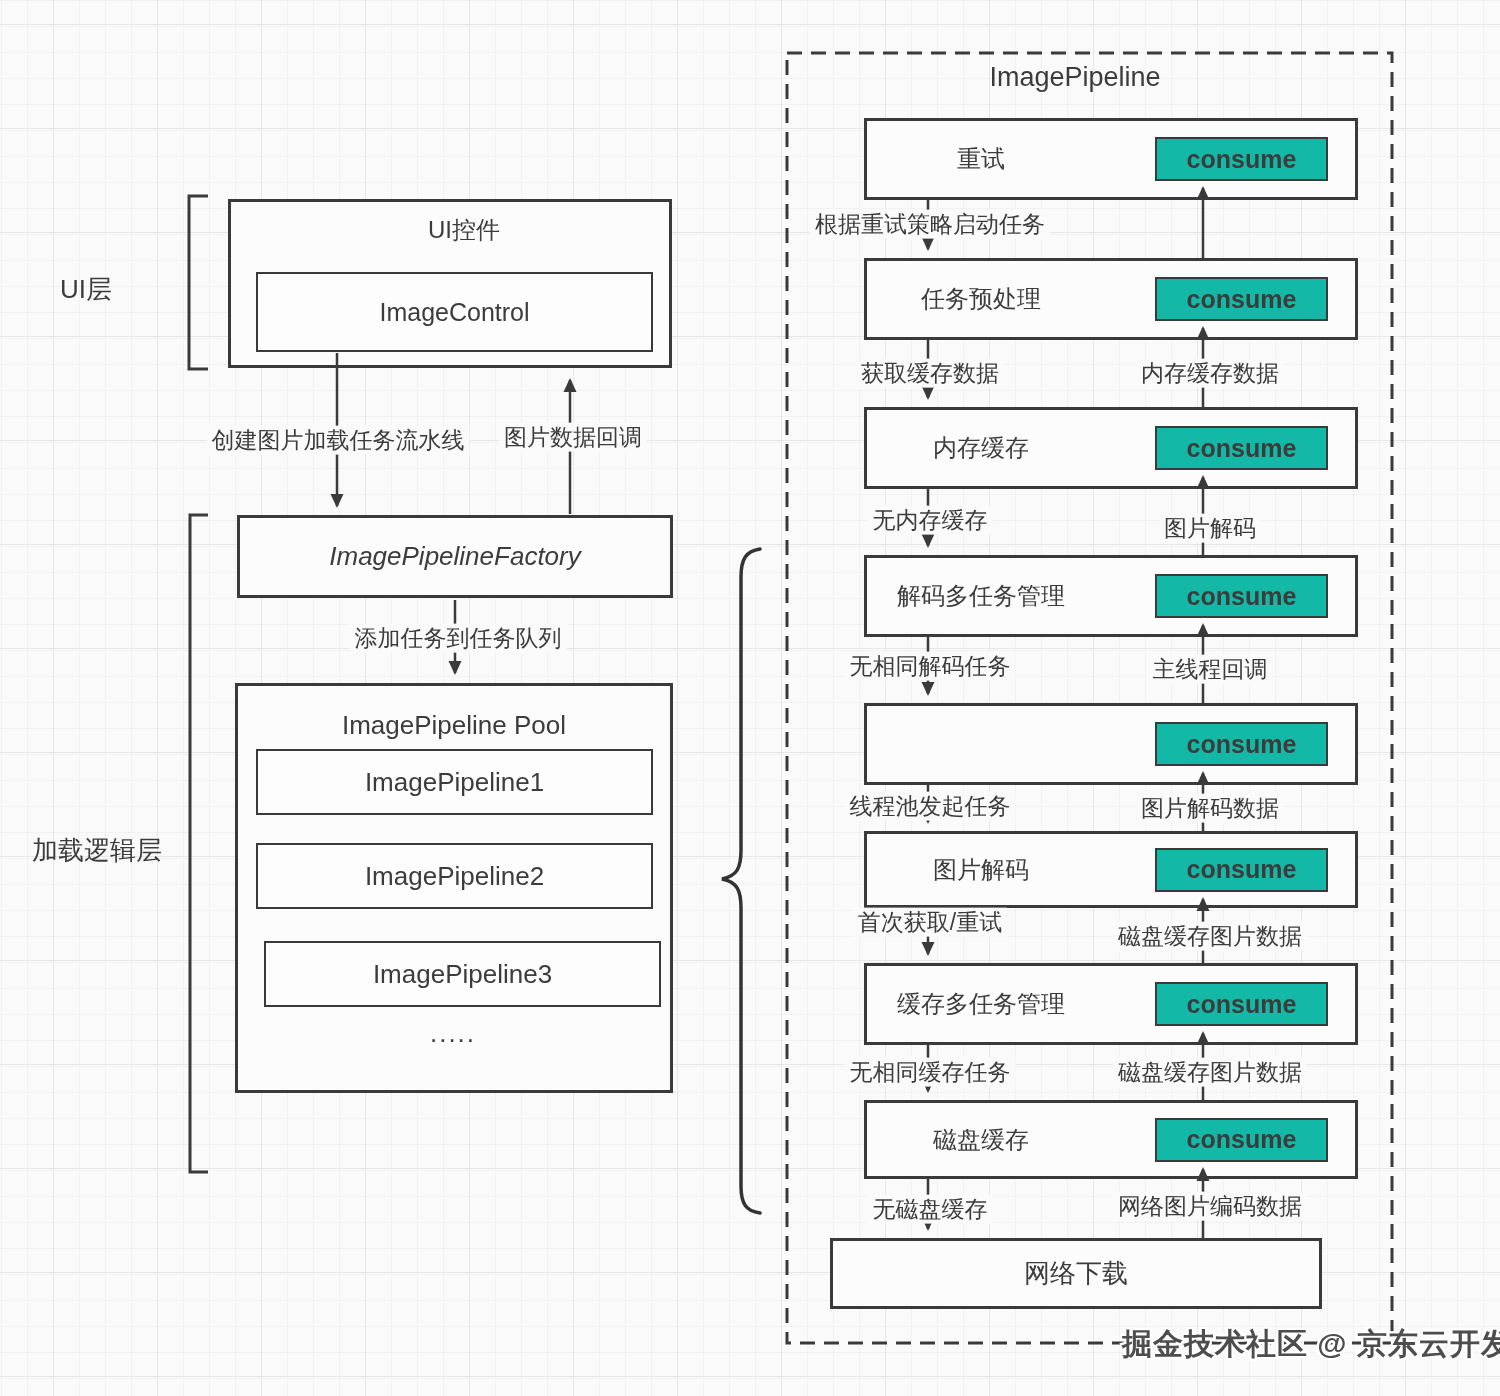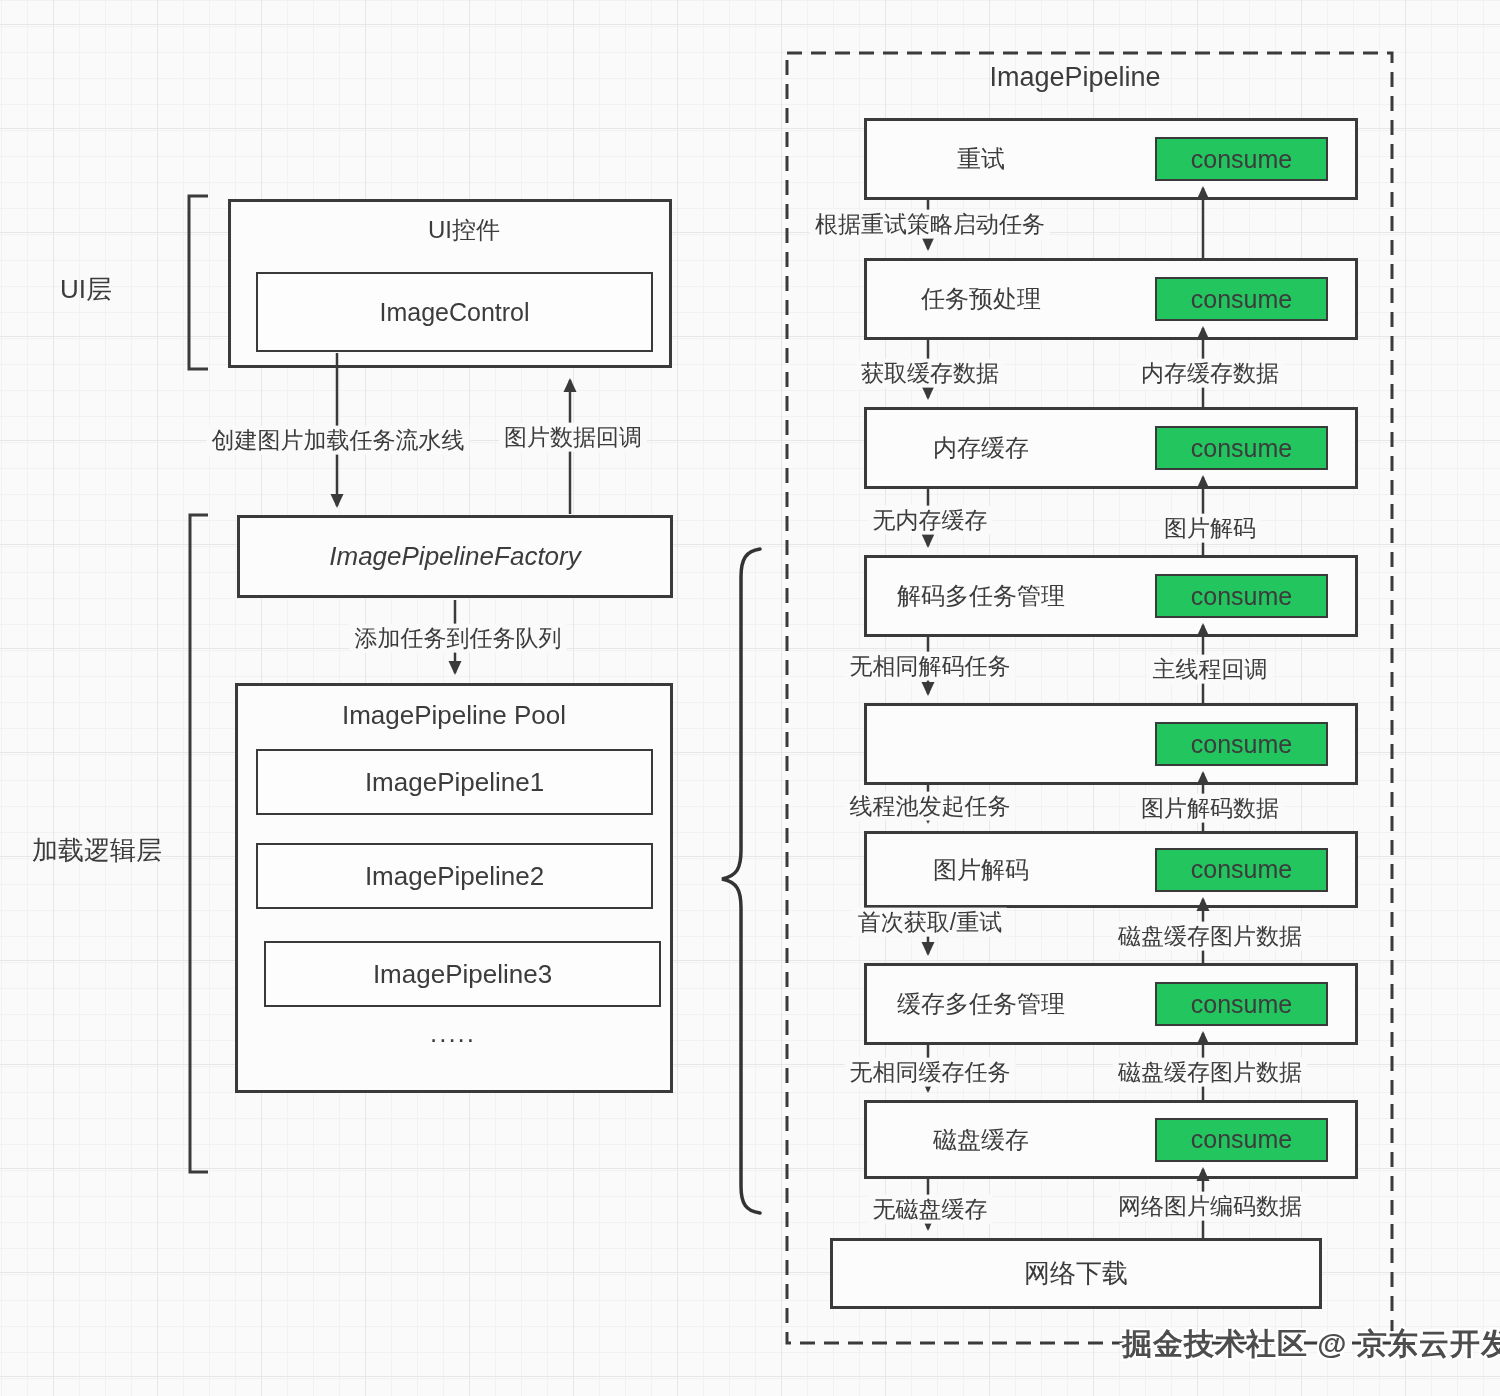"consume" .consume { background: #22c55e -> #14b8a6; font-weight: none -> bold }
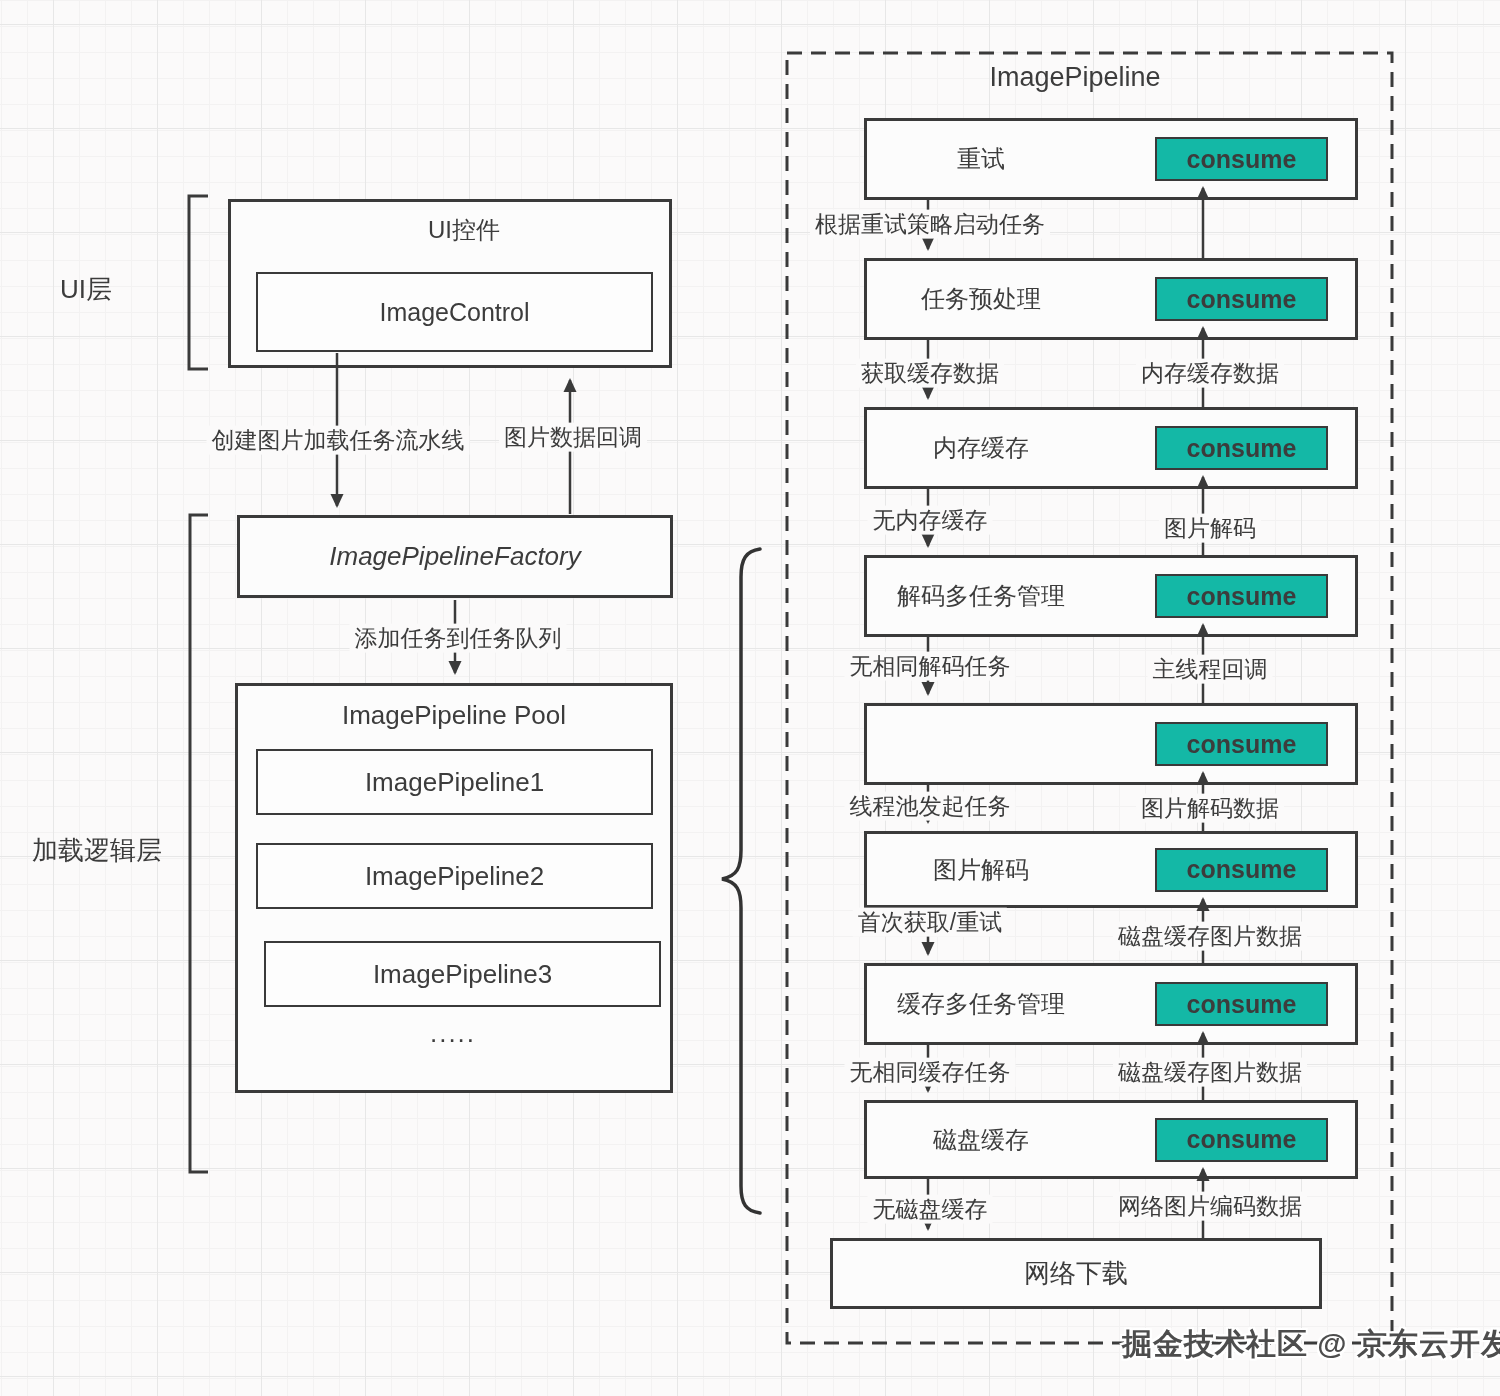"ImagePipeline Pool" div { padding-top: 14px -> 24px }
